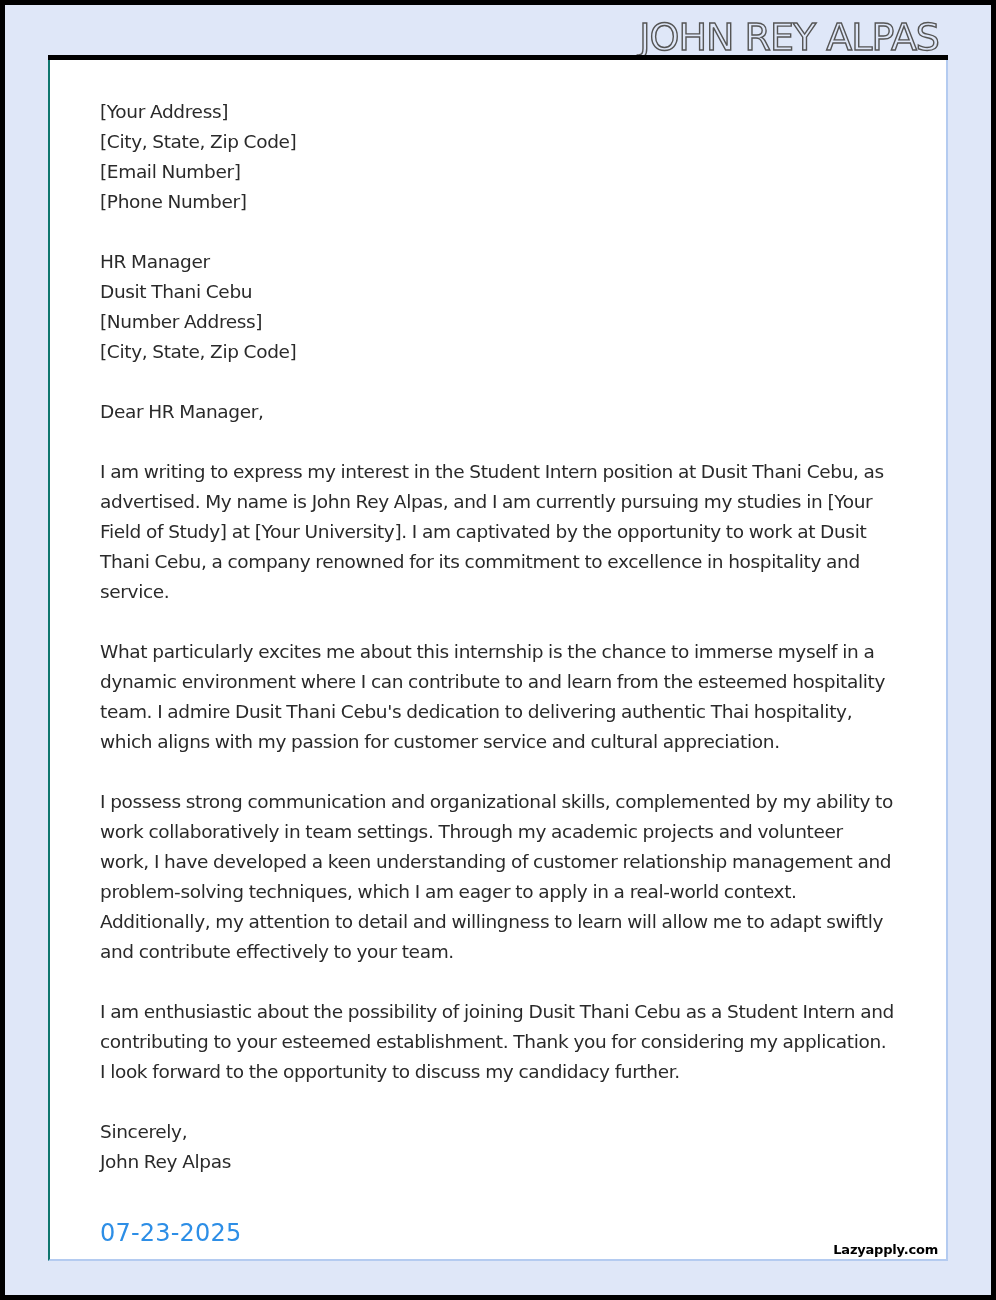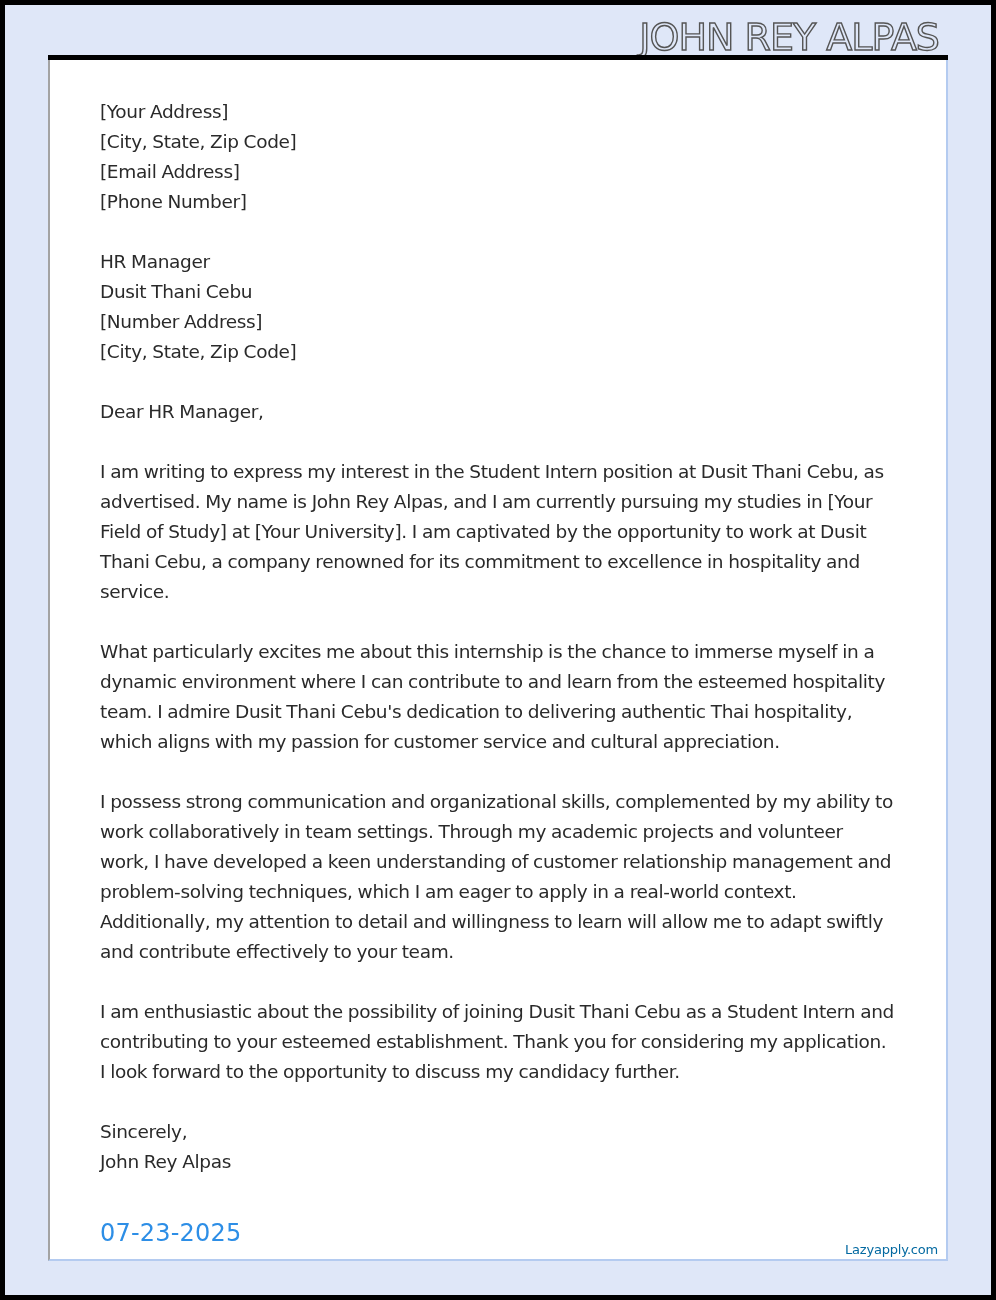"[Your Address]" .page { border-left: 2px solid #a3a3a3 -> 2px solid #0f766e }
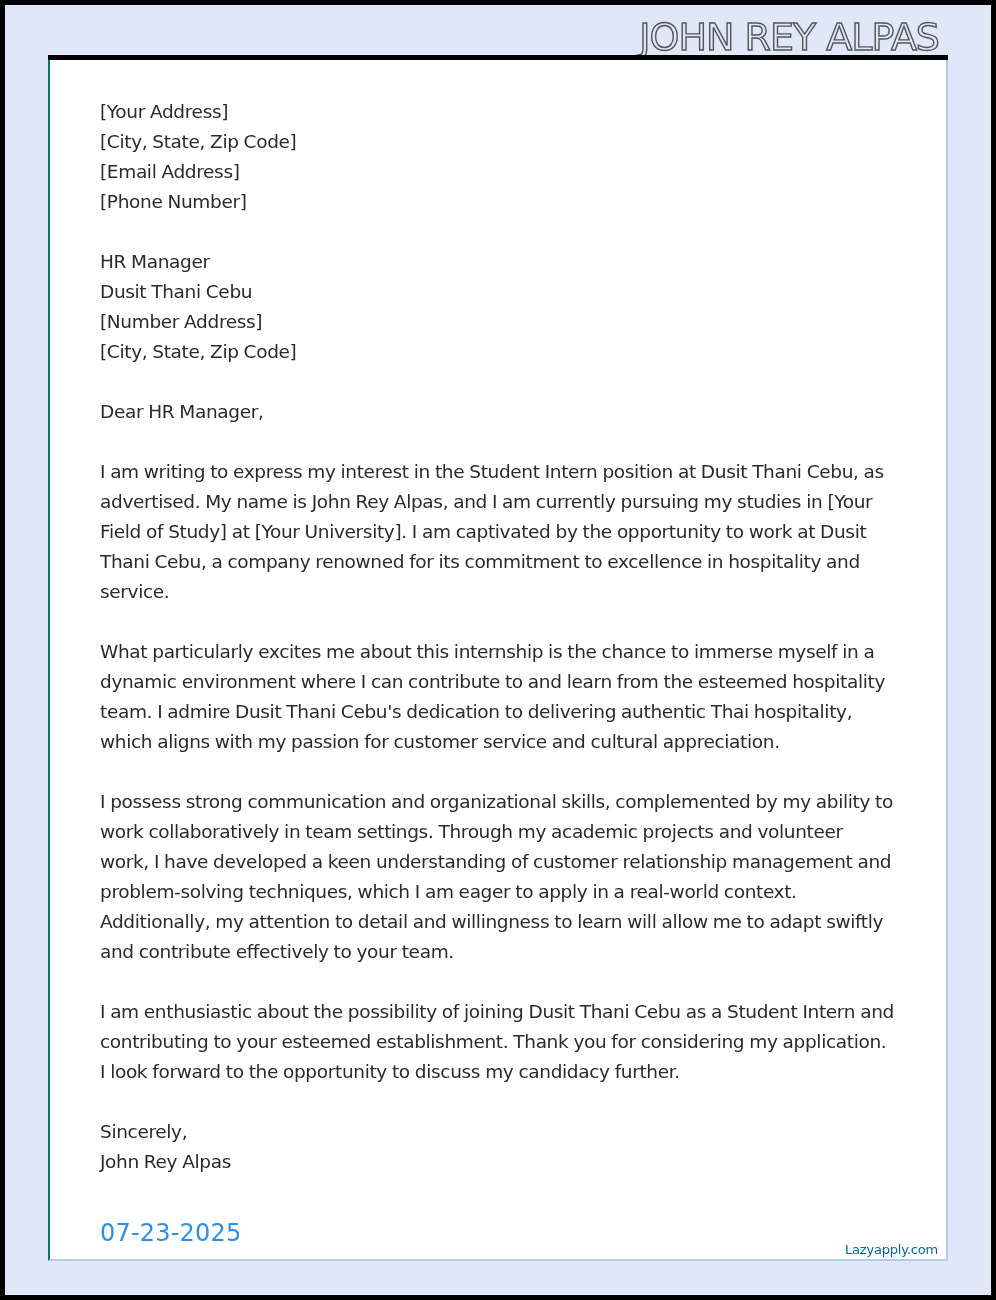"[Email Address]" span.line { text: Address -> Number }
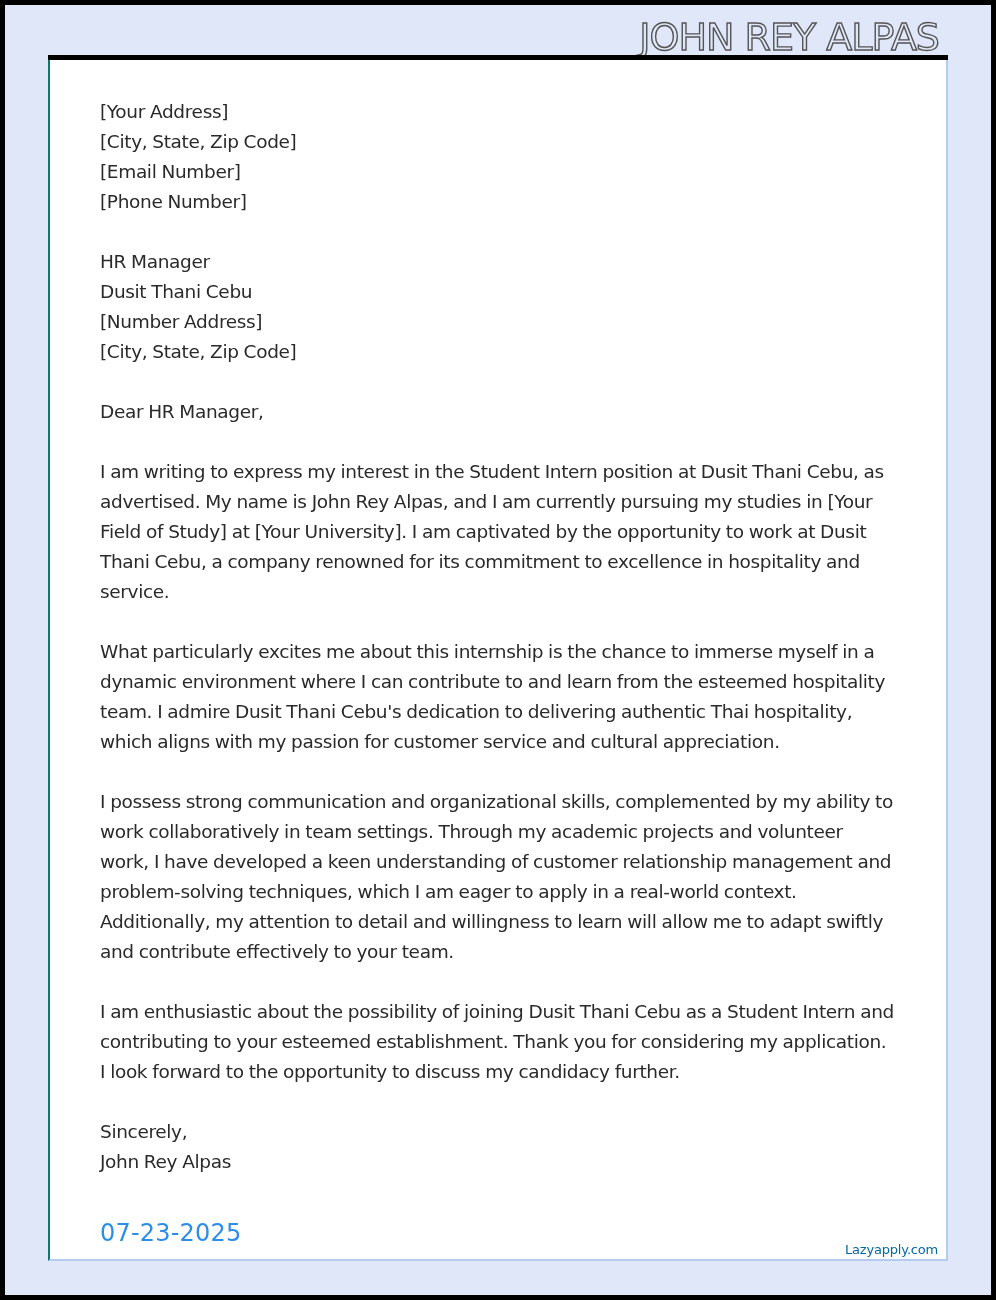"Lazyapply.com" .footer-mark { color: #0369a1 -> #000000; font-weight: none -> bold }
